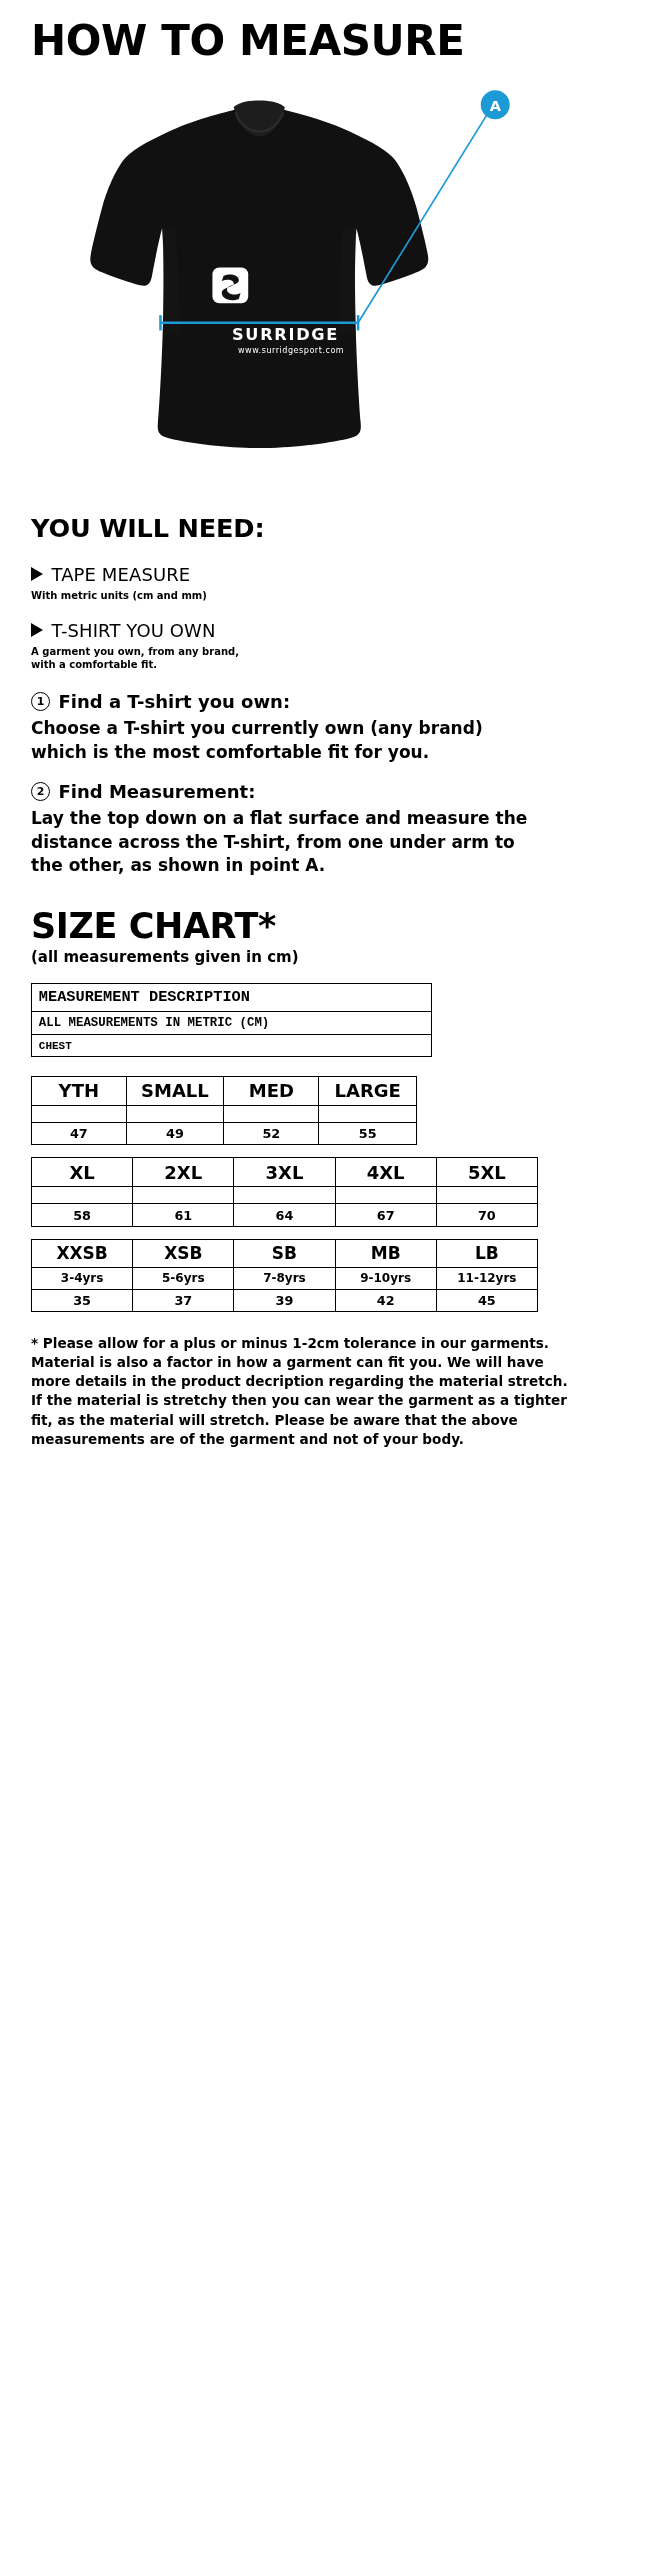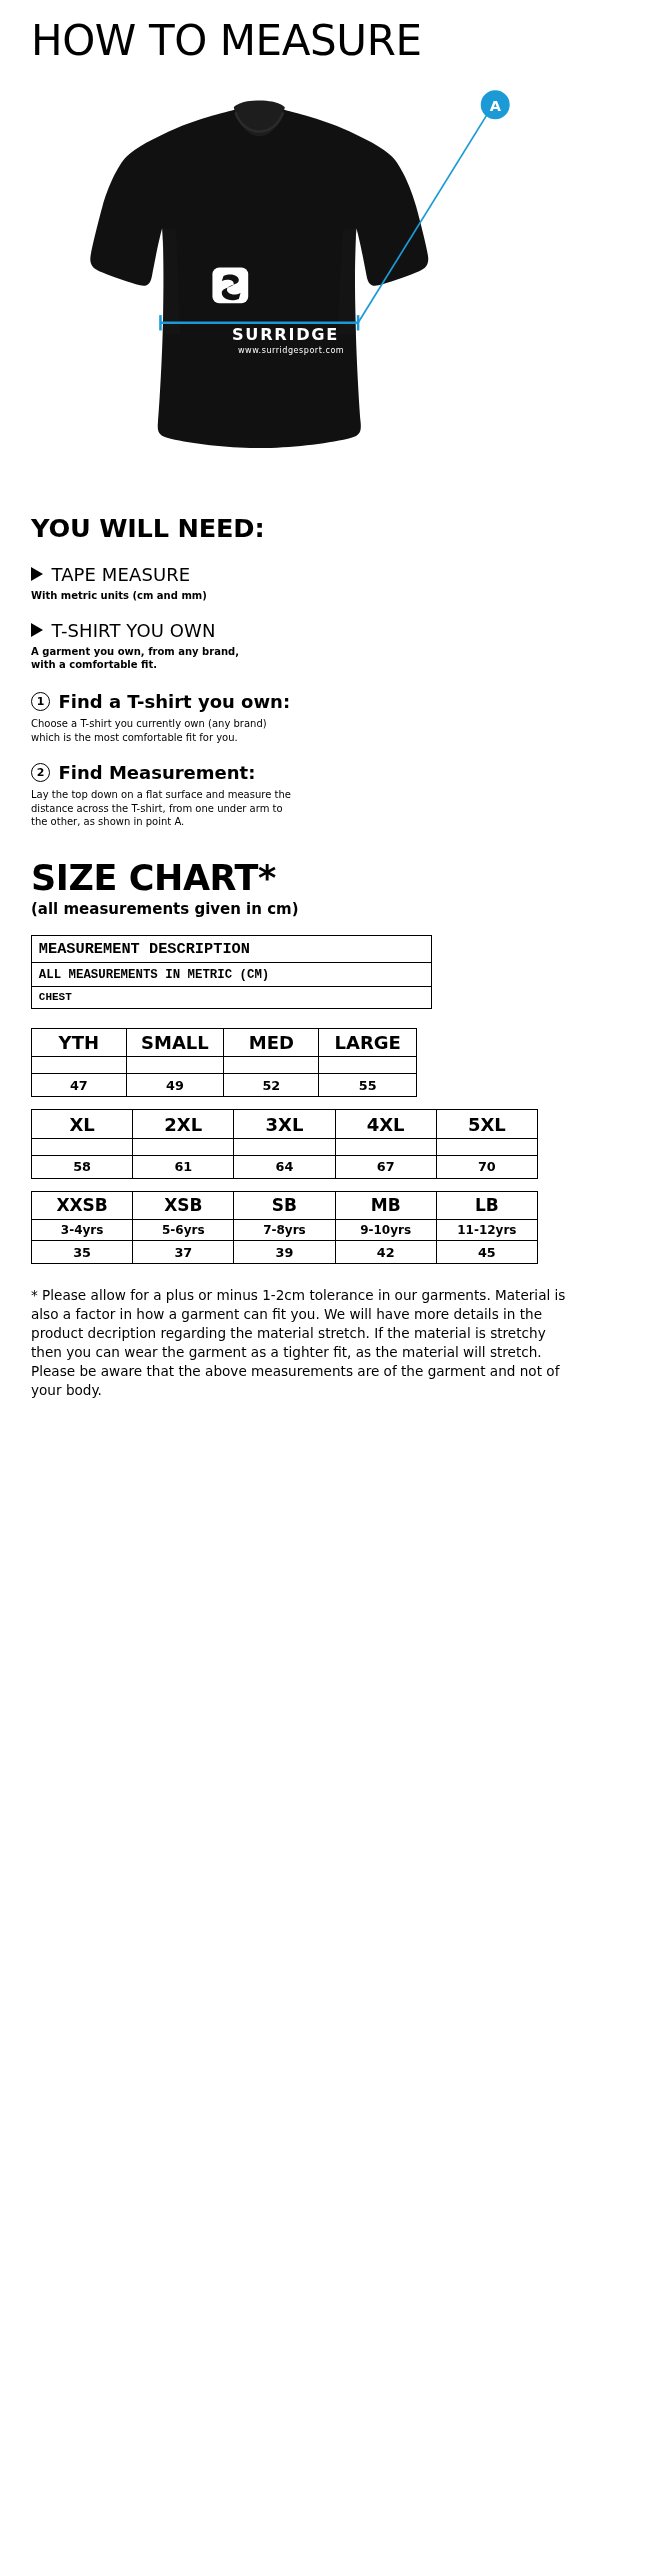"HOW TO MEASURE" h1.title { font-weight: 400 -> 700 }
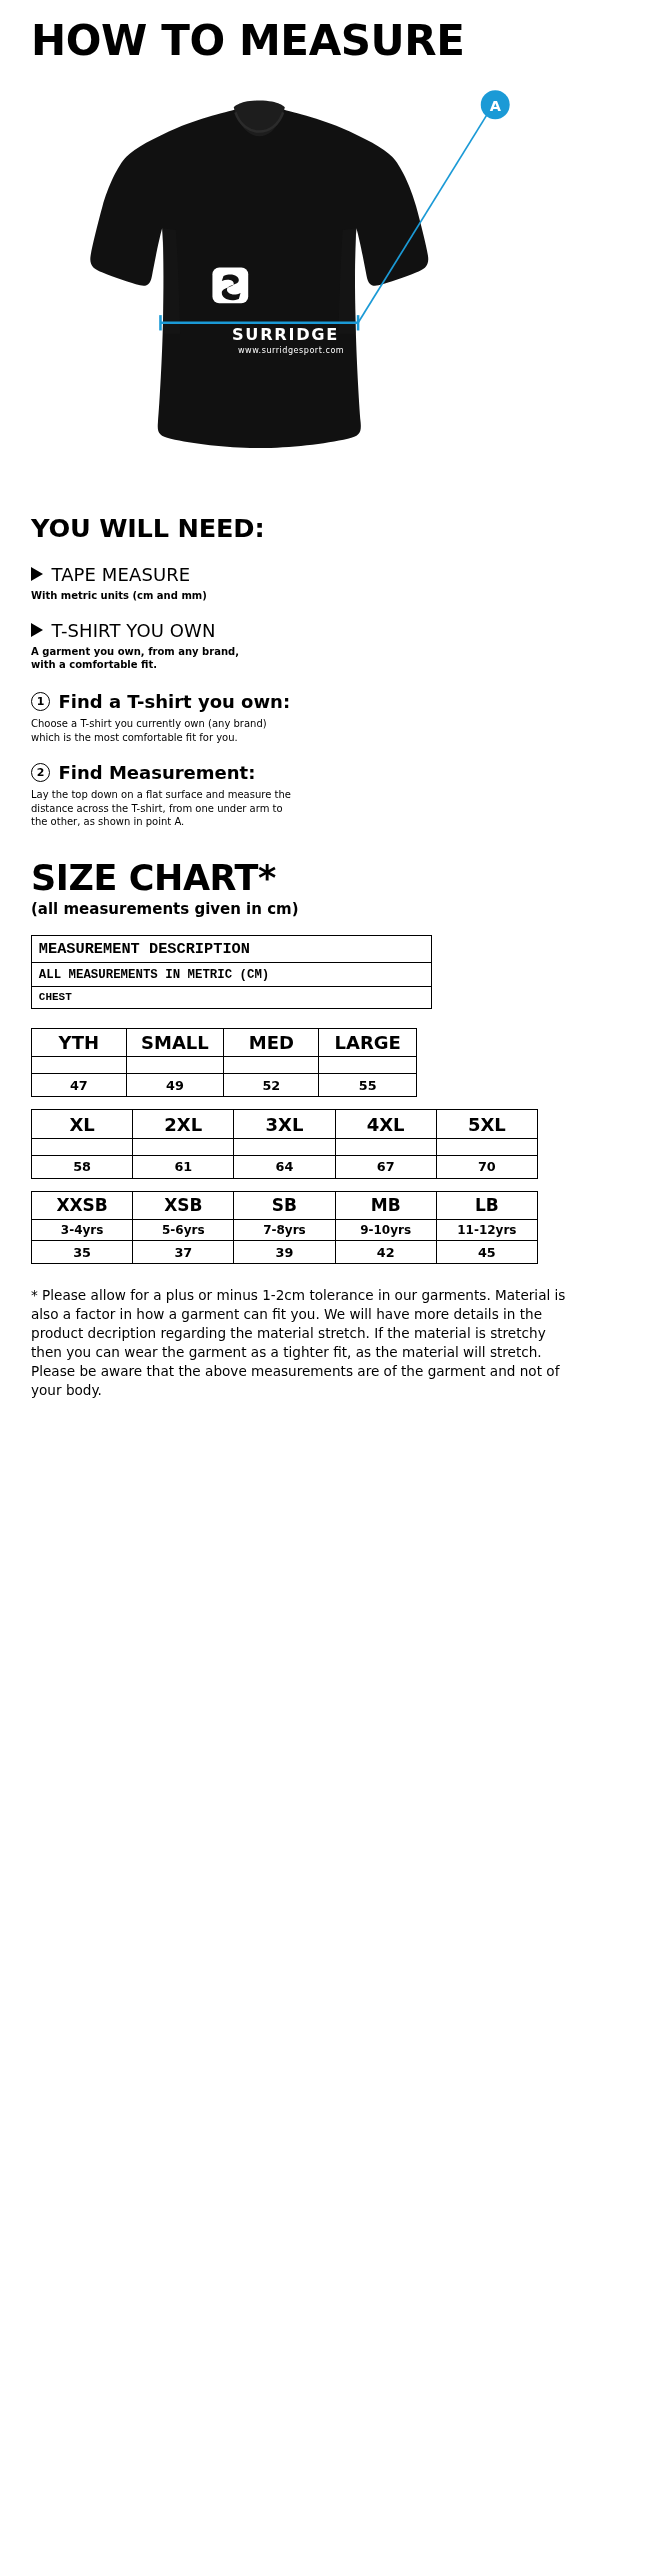"Choose a T-shirt you currently" .step-desc { font-size: 10px -> 17px; font-weight: 400 -> 700 }
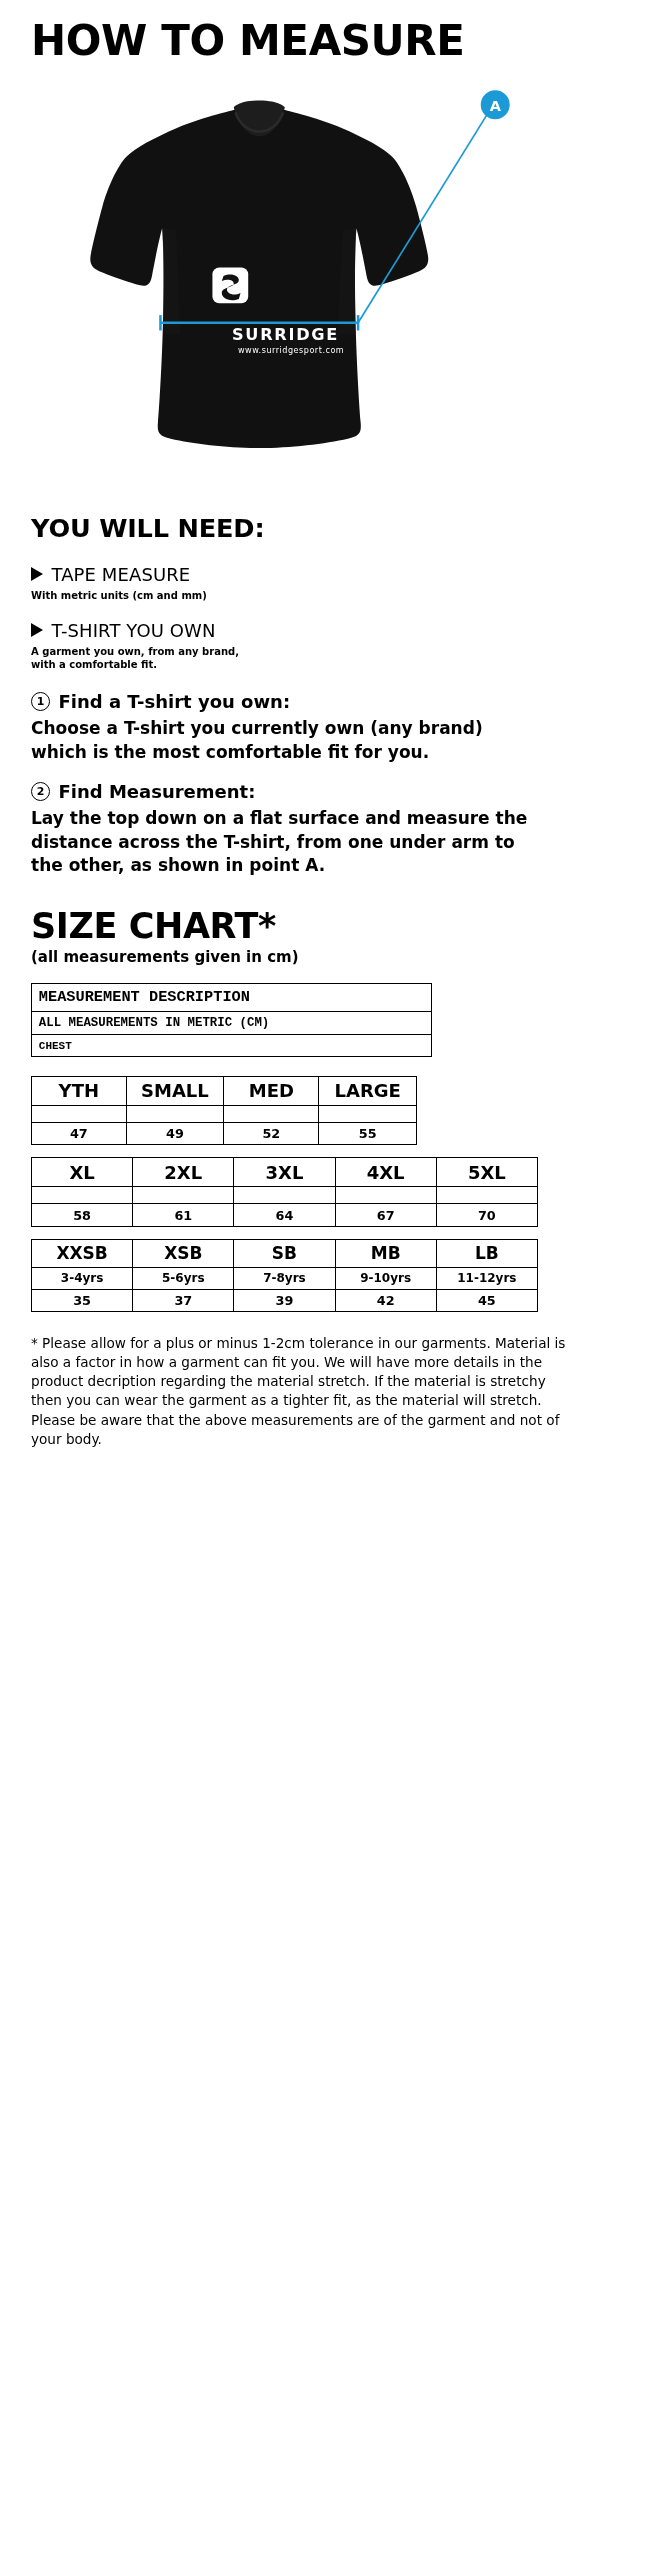"* Please allow for a" .footnote { font-weight: 400 -> 700 }
